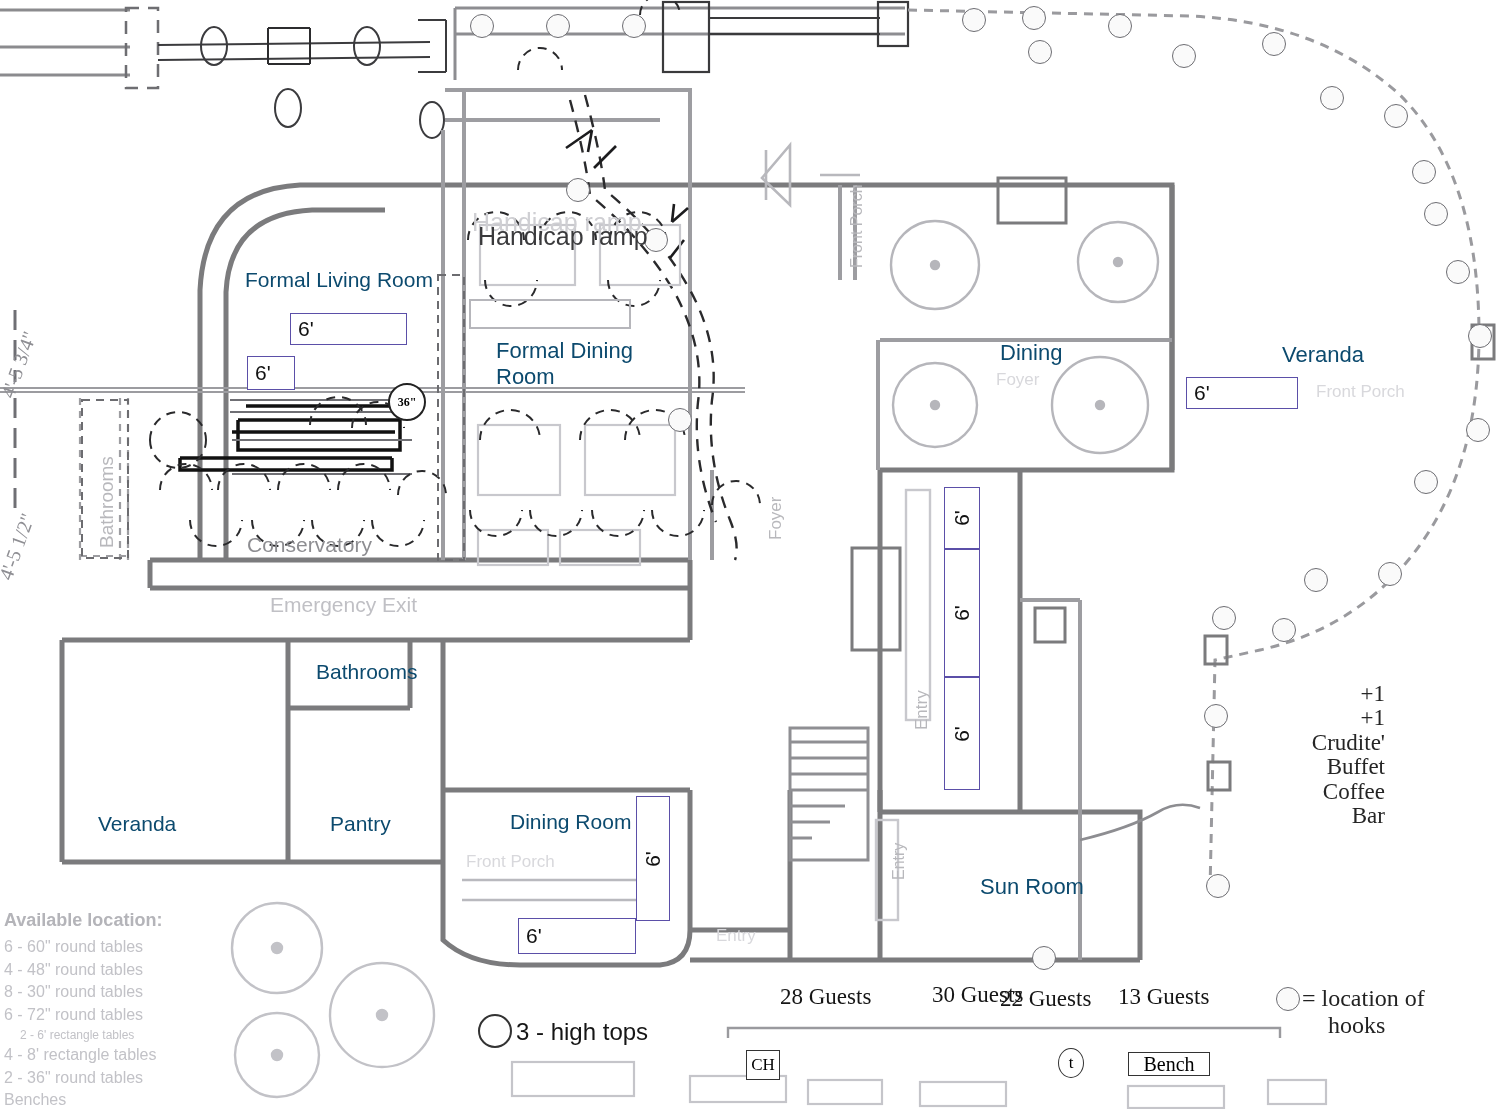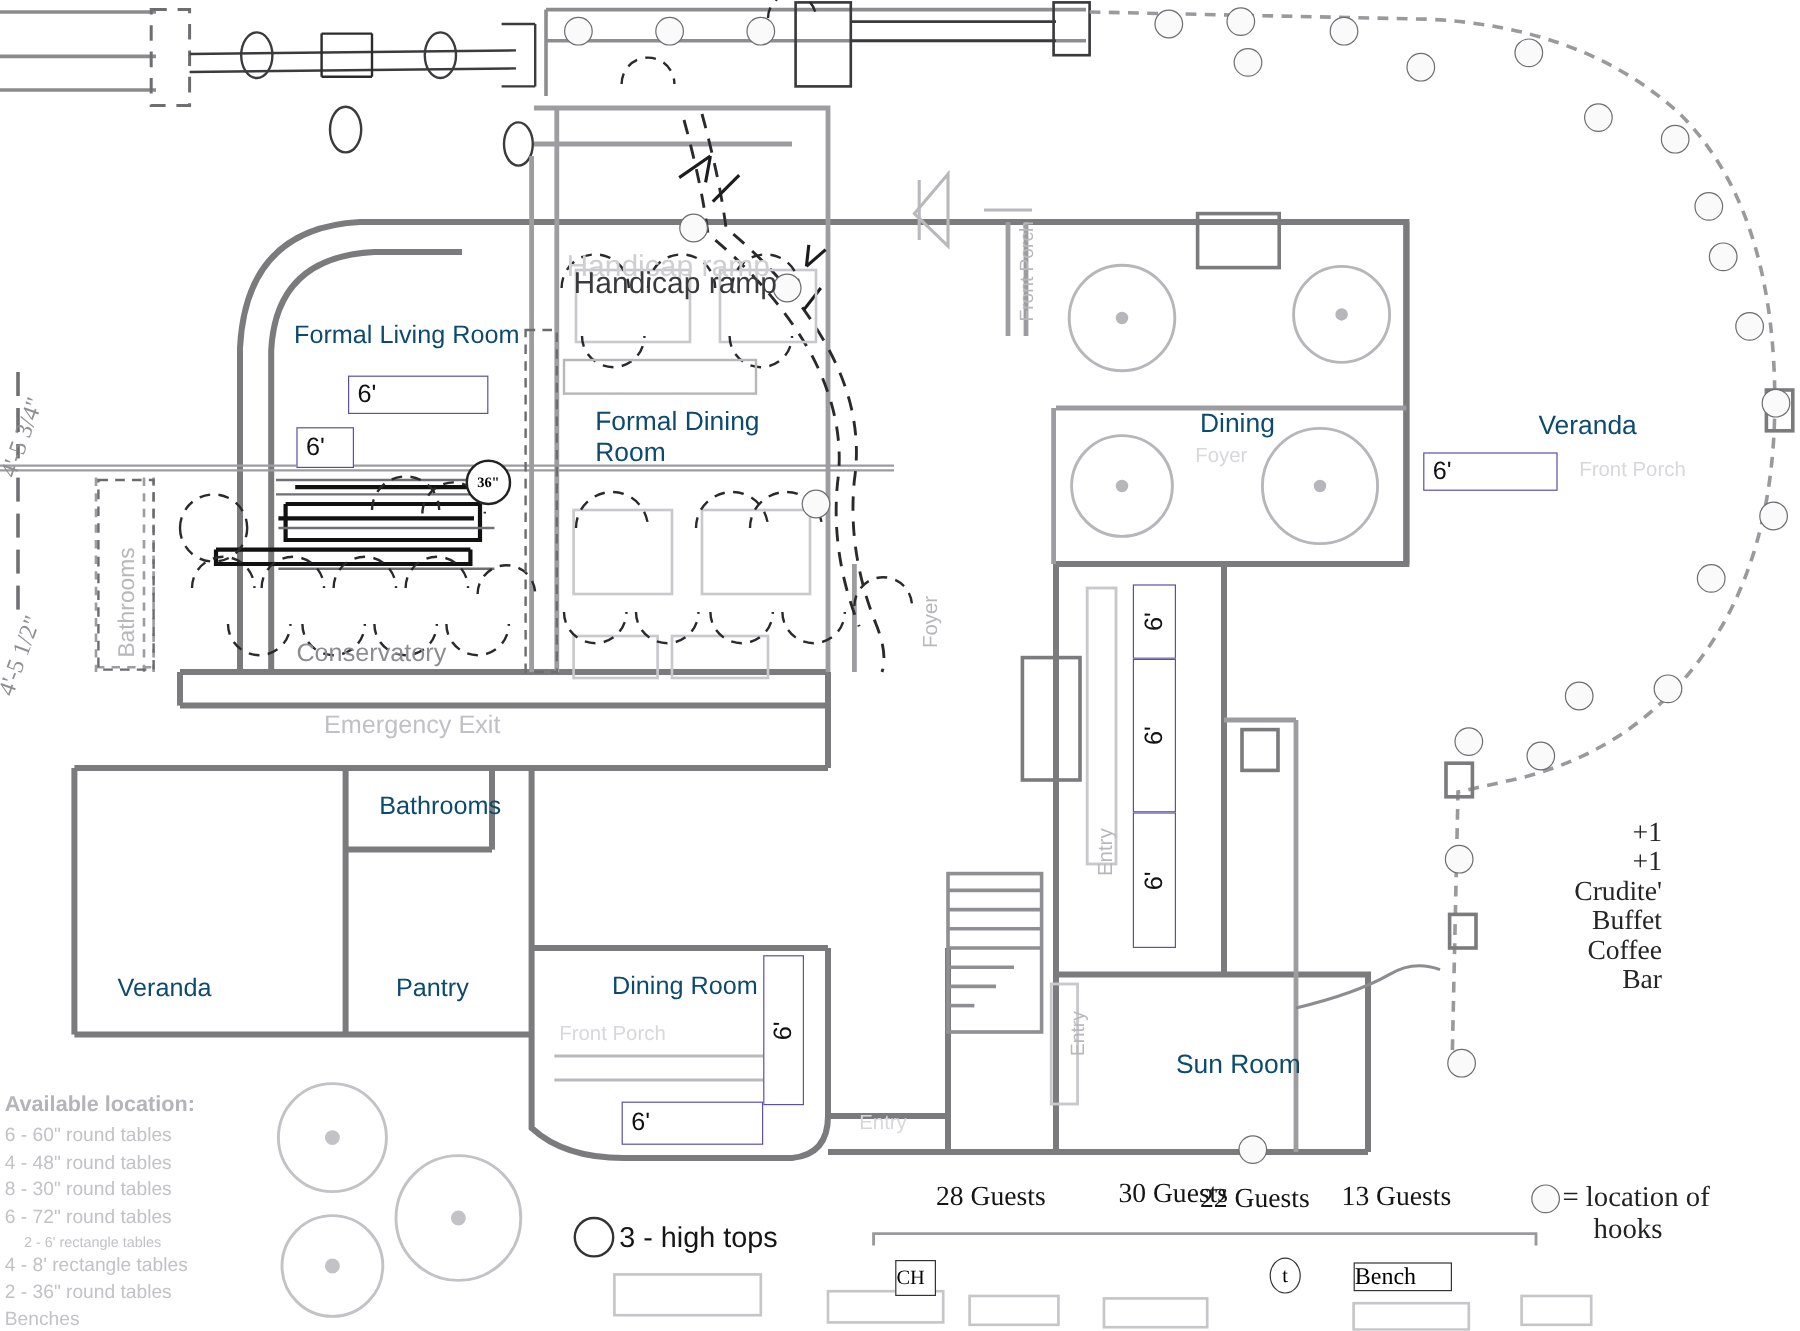"CH" .legbox { justify-content: flex-start -> center }
